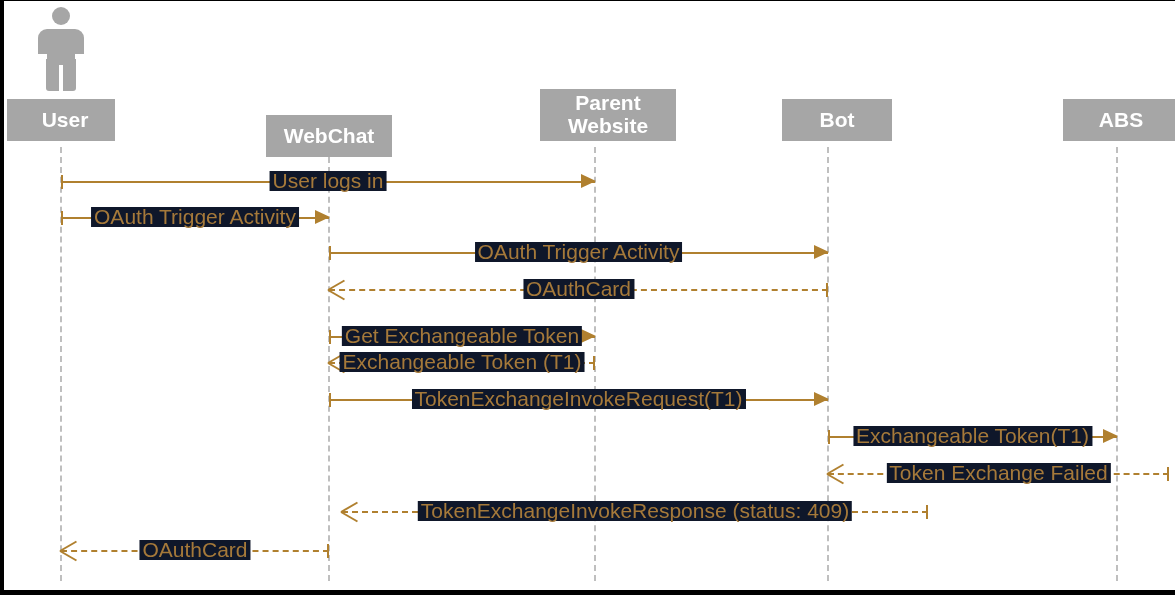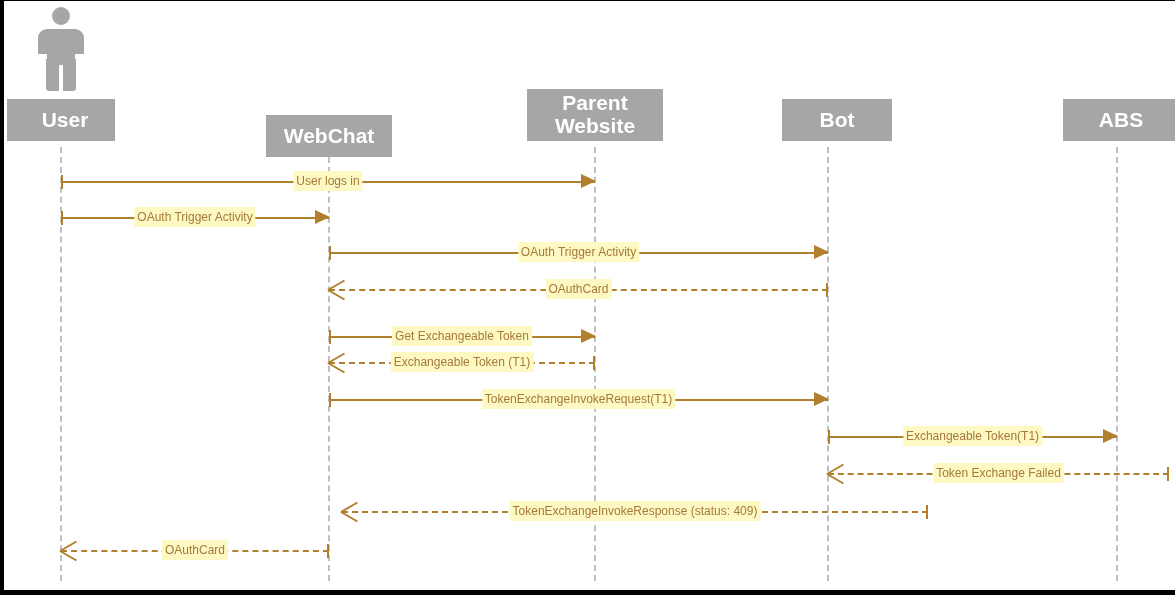"Parent Website" div.plabel { left: 523px -> 536px }
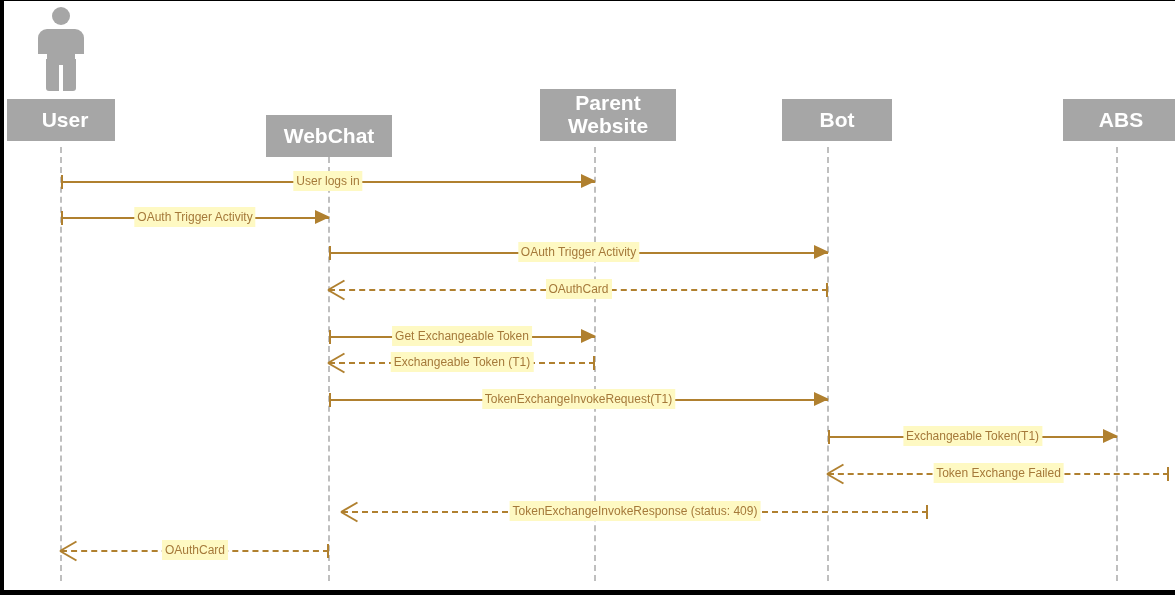"User logs in" .msg .label { background: #fef9c3 -> #0f172a; font-size: 12px -> 21px }
